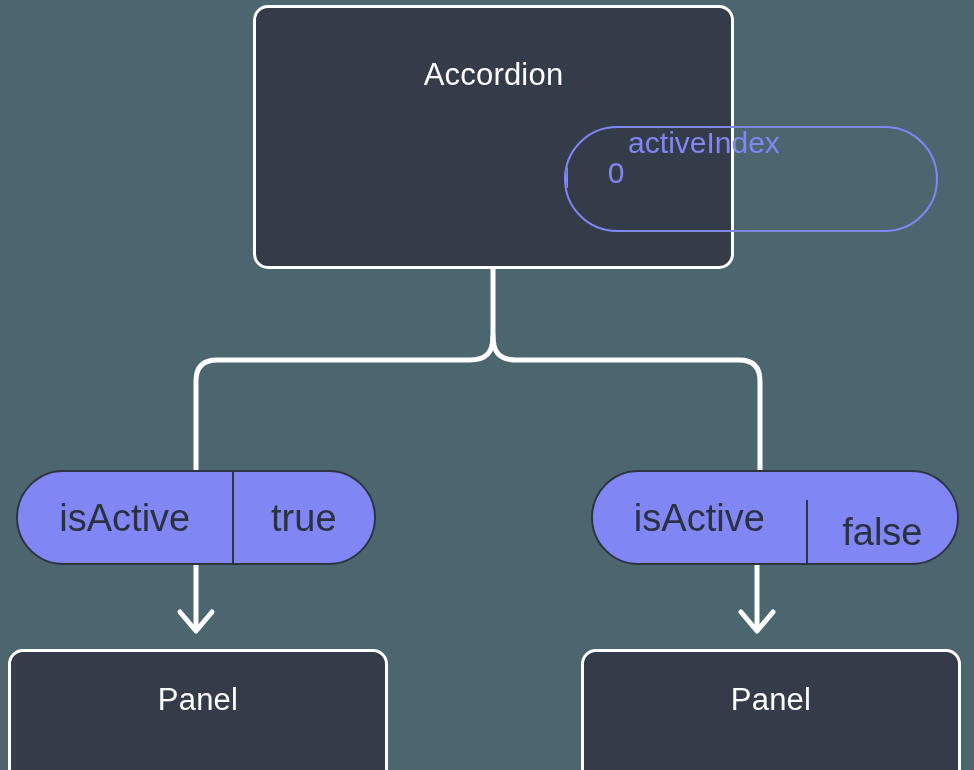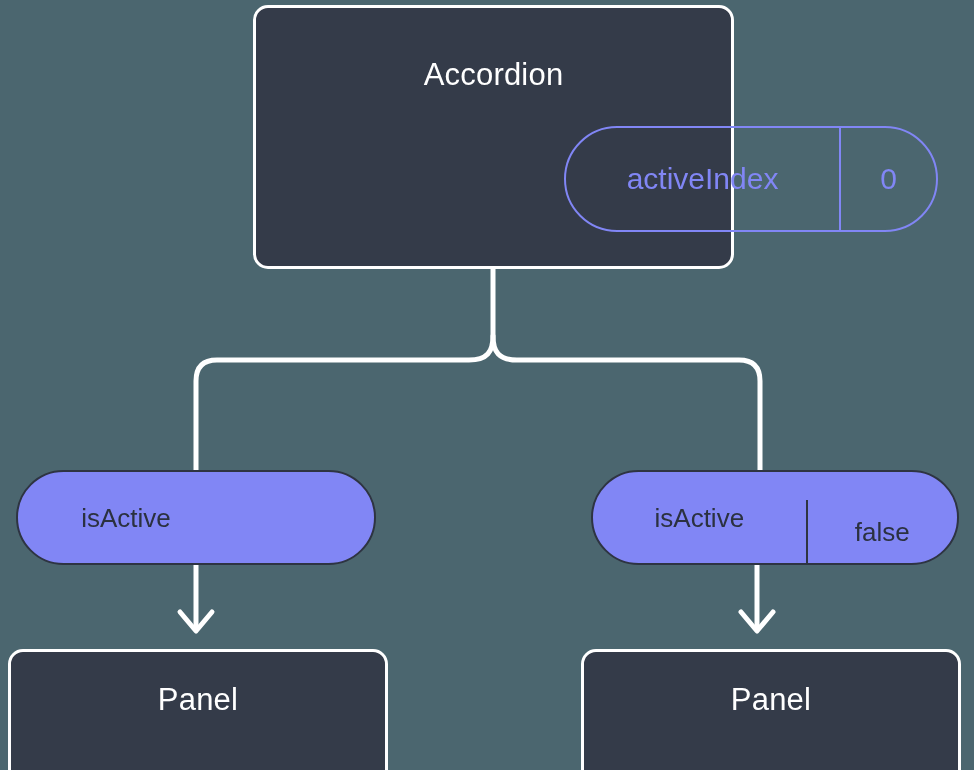"activeIndex" #pill-active-index { flex-direction: none -> column }
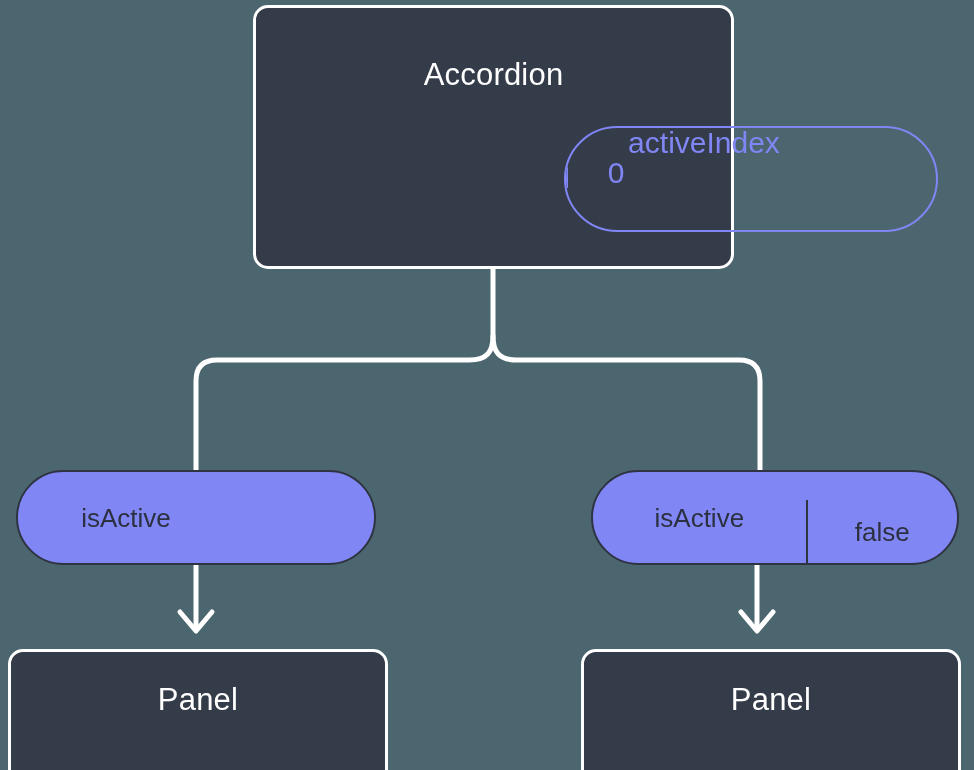"isActive" .pill.filled .pill-key, .pill.filled .pill-val { font-size: 26px -> 38px }
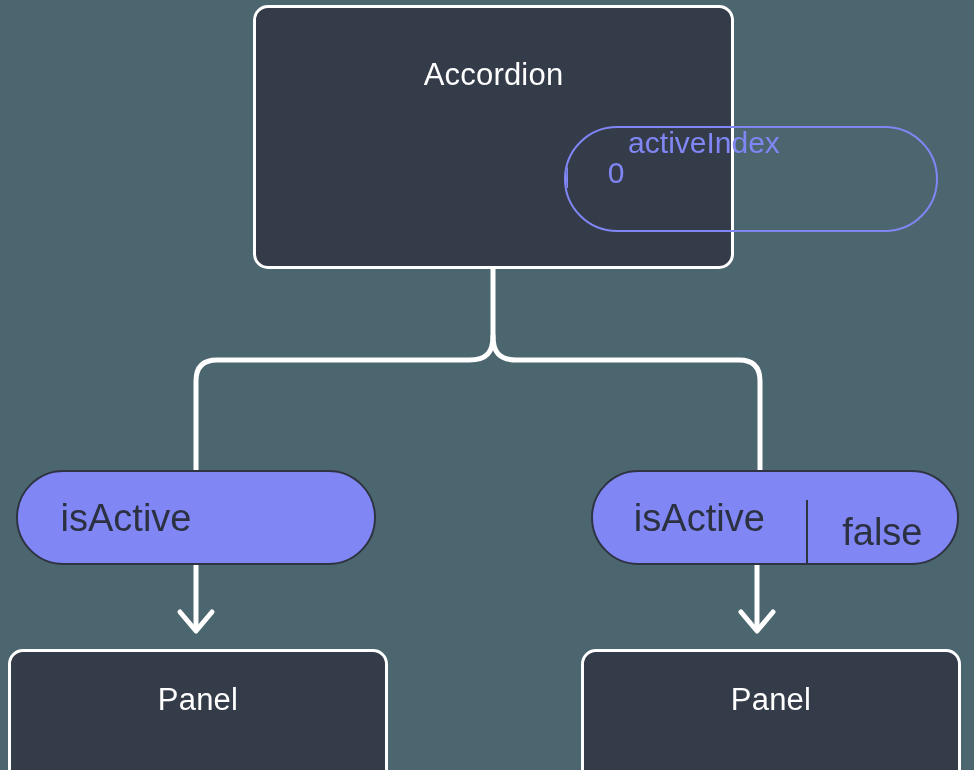"true" span.pill-val { html: none -> <span>true</span> }
